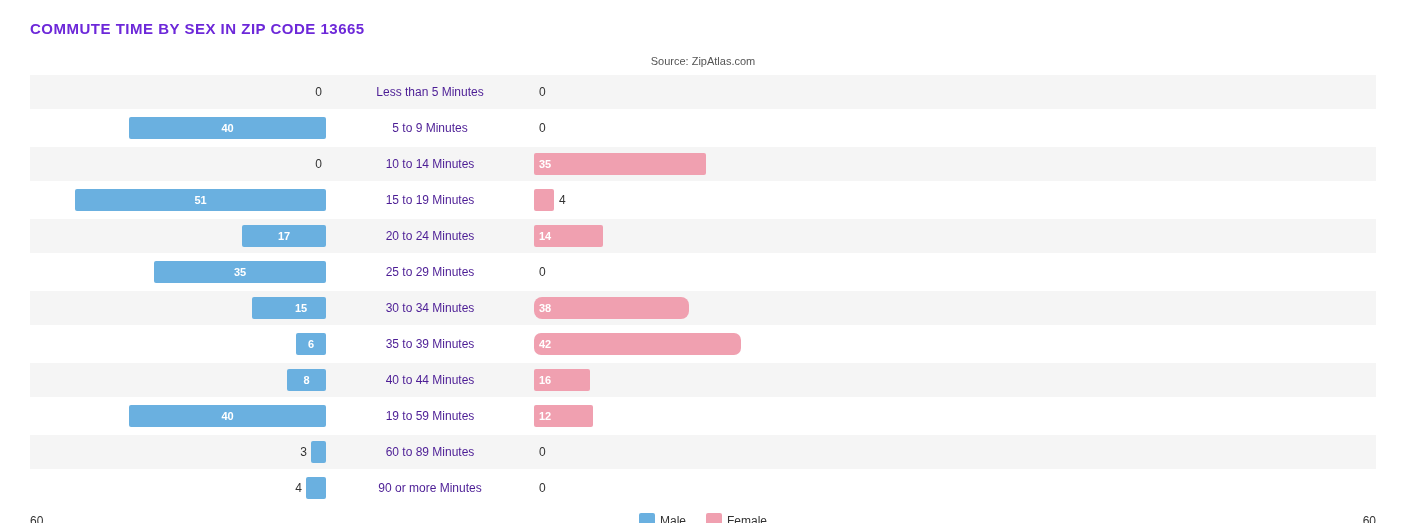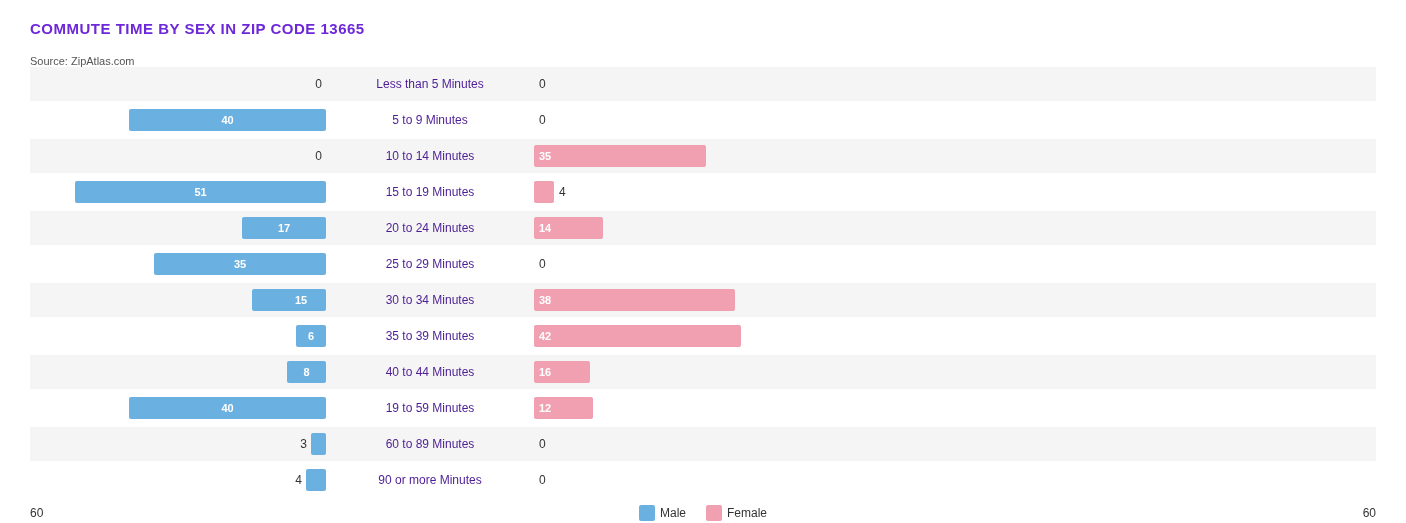"Source: ZipAtlas.com" .source { margin-bottom: none -> 8px; text-align: left -> center }
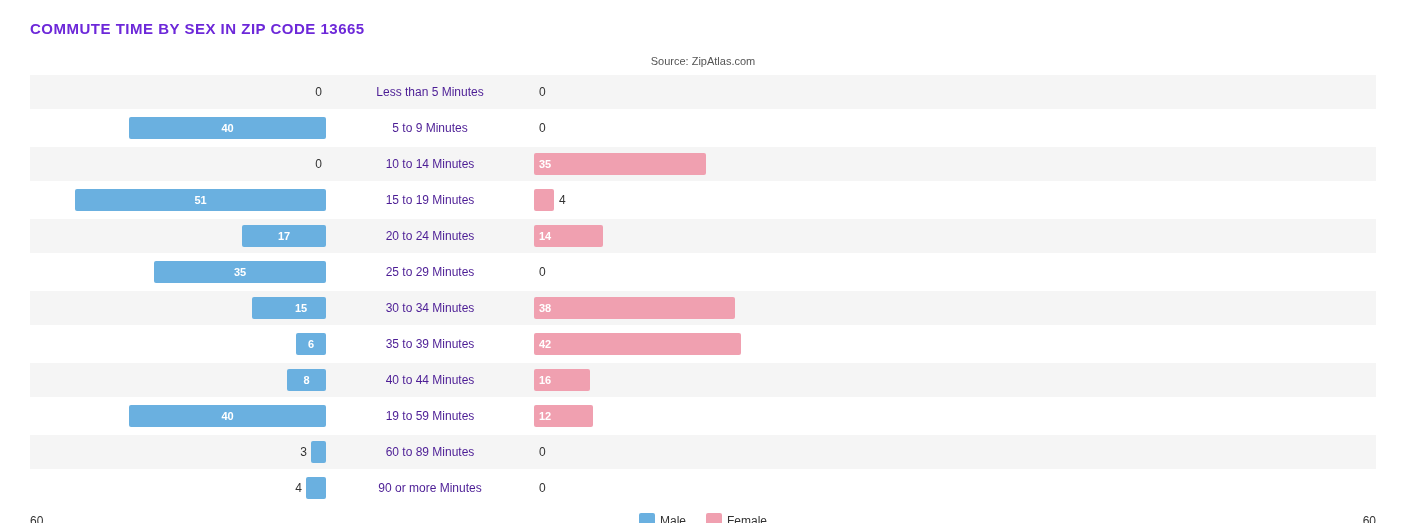"38" div.right-bar { border-radius: none -> 8px; width: 201px -> 155px }
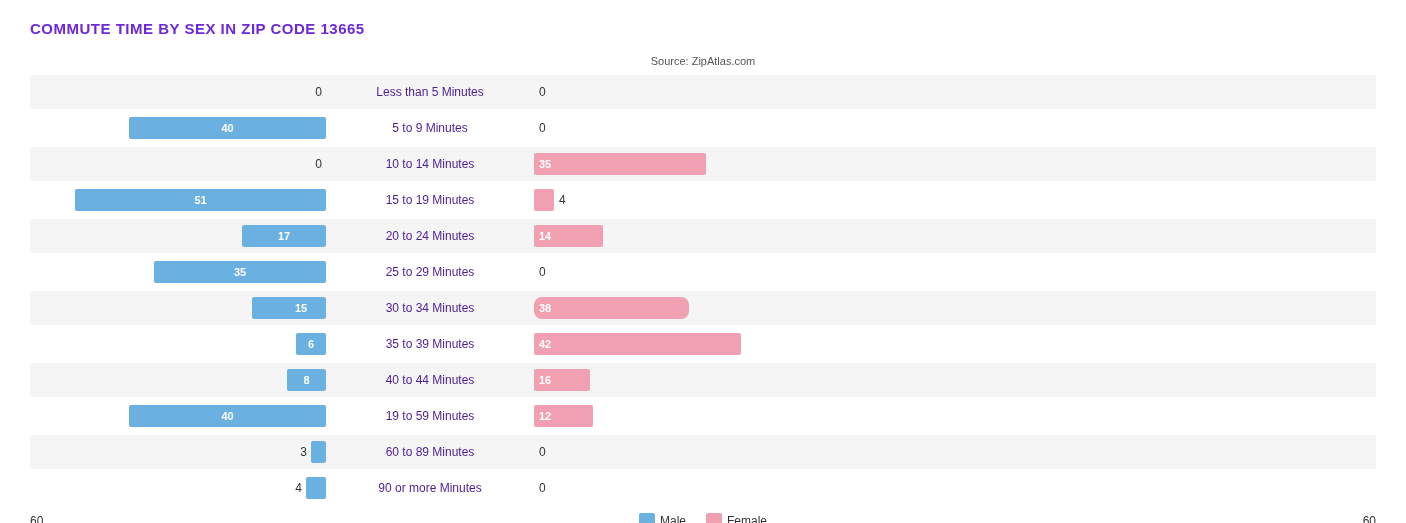"42" div.right-bar { border-radius: none -> 7px }
